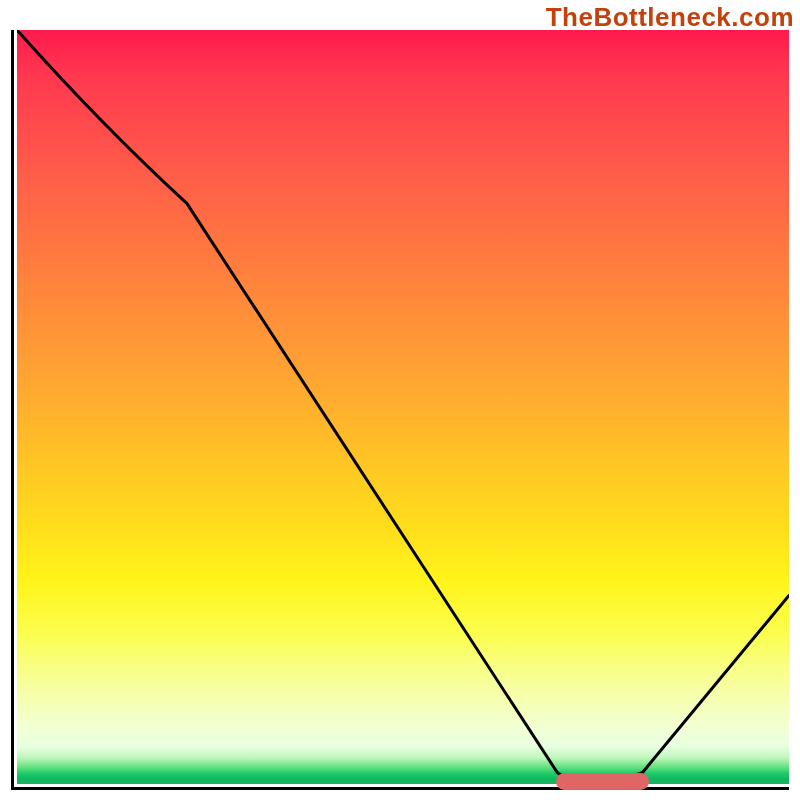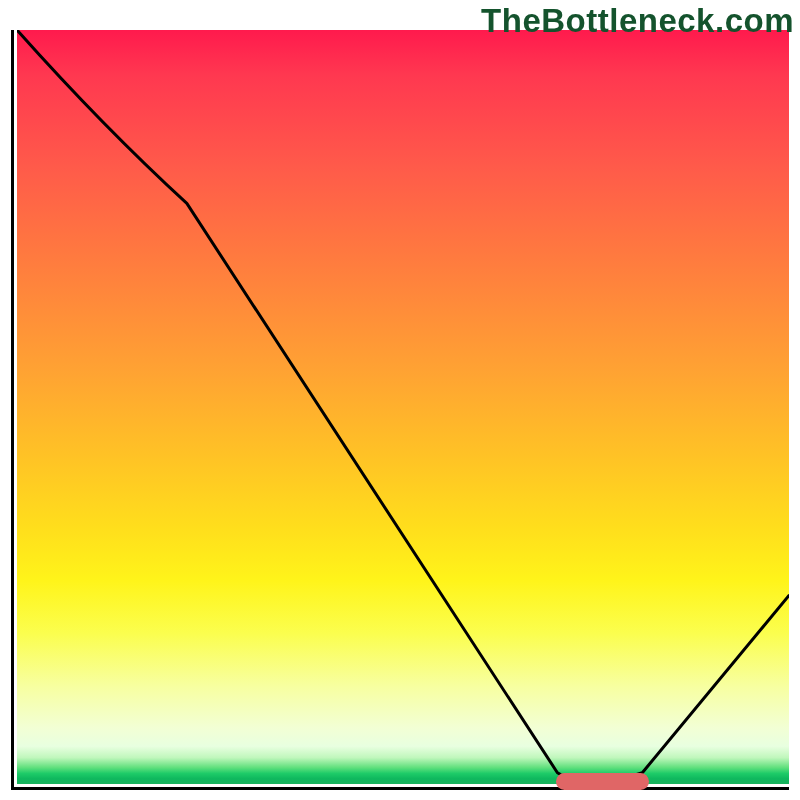"TheBottleneck.com" .watermark { color: #14532d -> #c2410c; font-size: 33px -> 26px }
